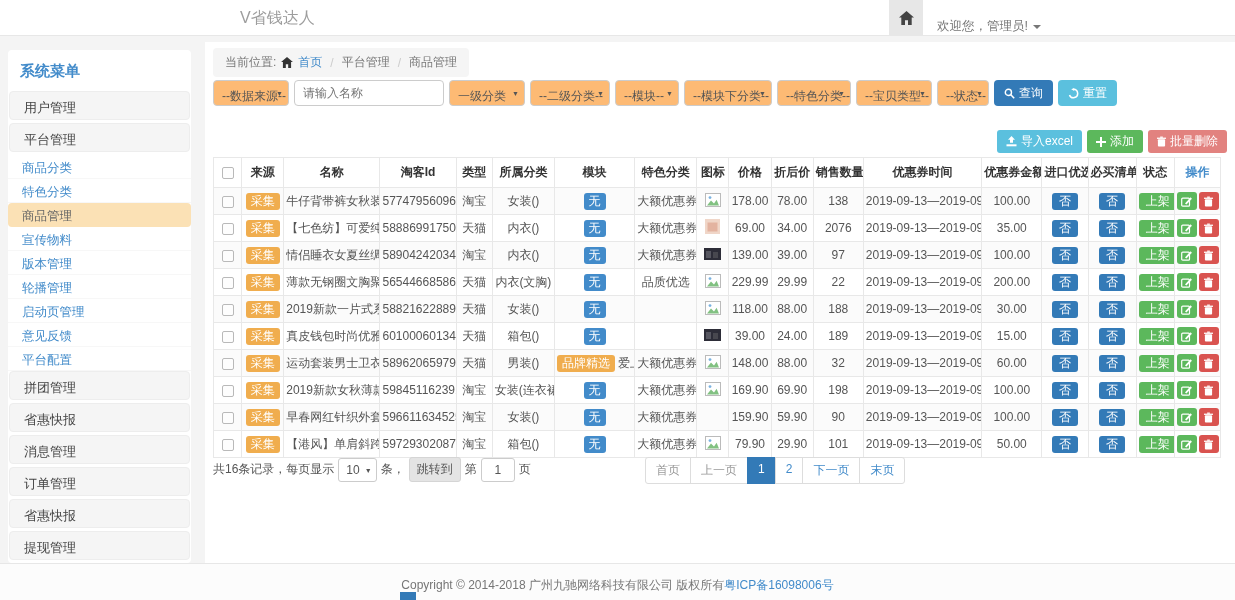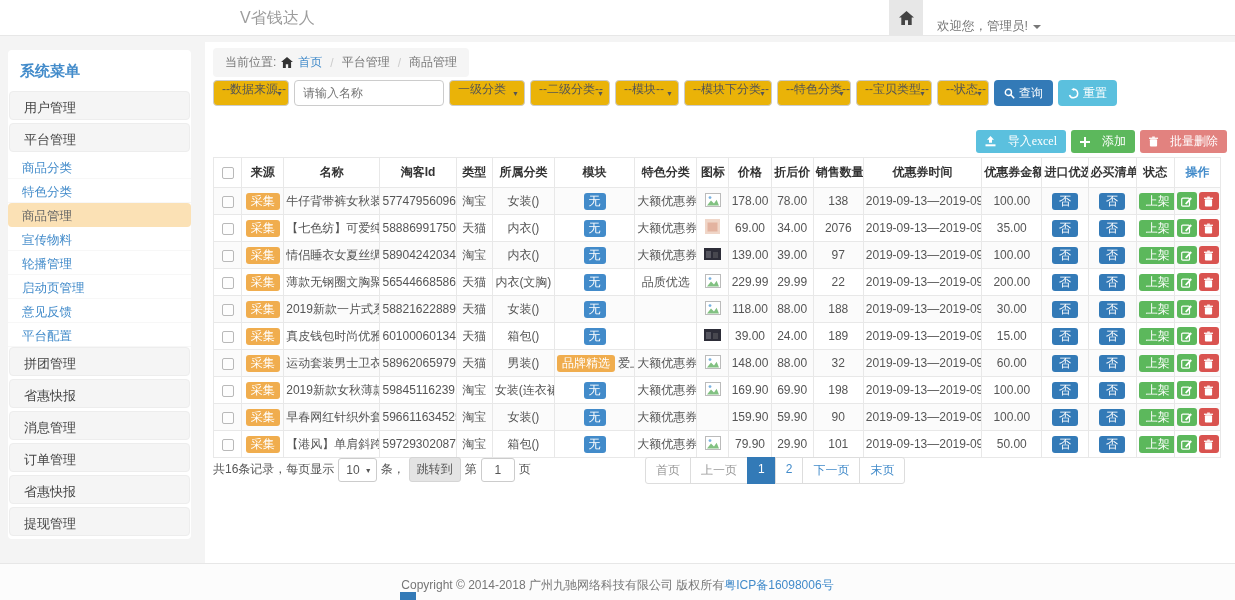"--数据来源--" .sel { align-items: flex-start -> flex-end; background: #eab308 -> #fdba74 }
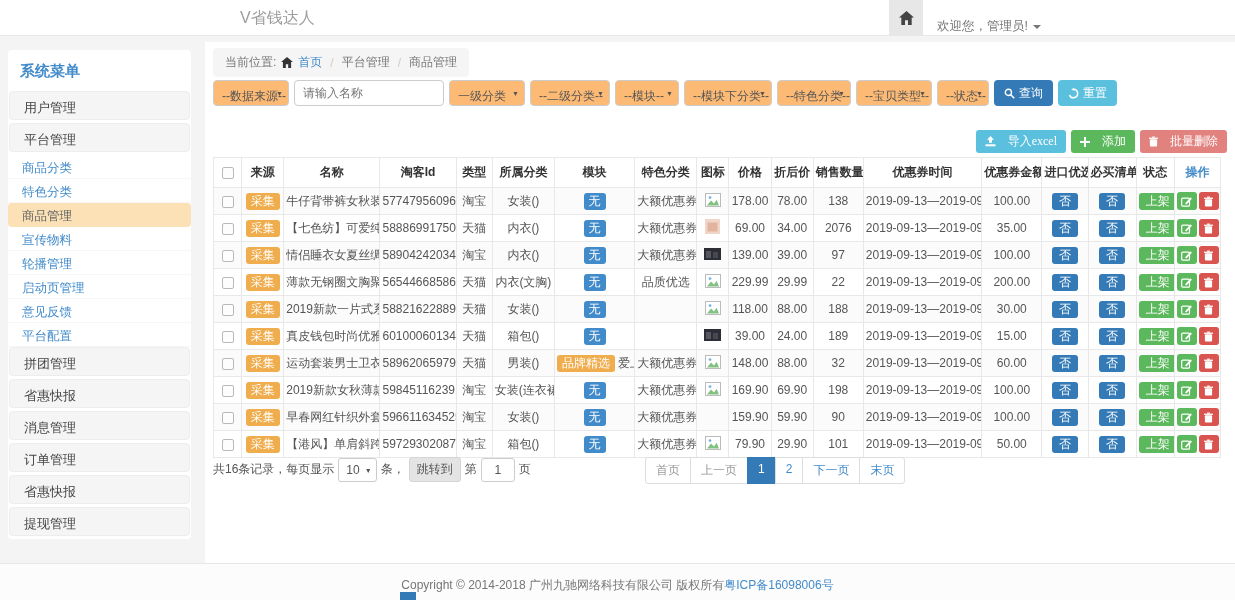"导入excel" .tbtn { font-family: Liberation Serif, serif -> Liberation Sans, sans-serif; gap: 12px -> 4px }
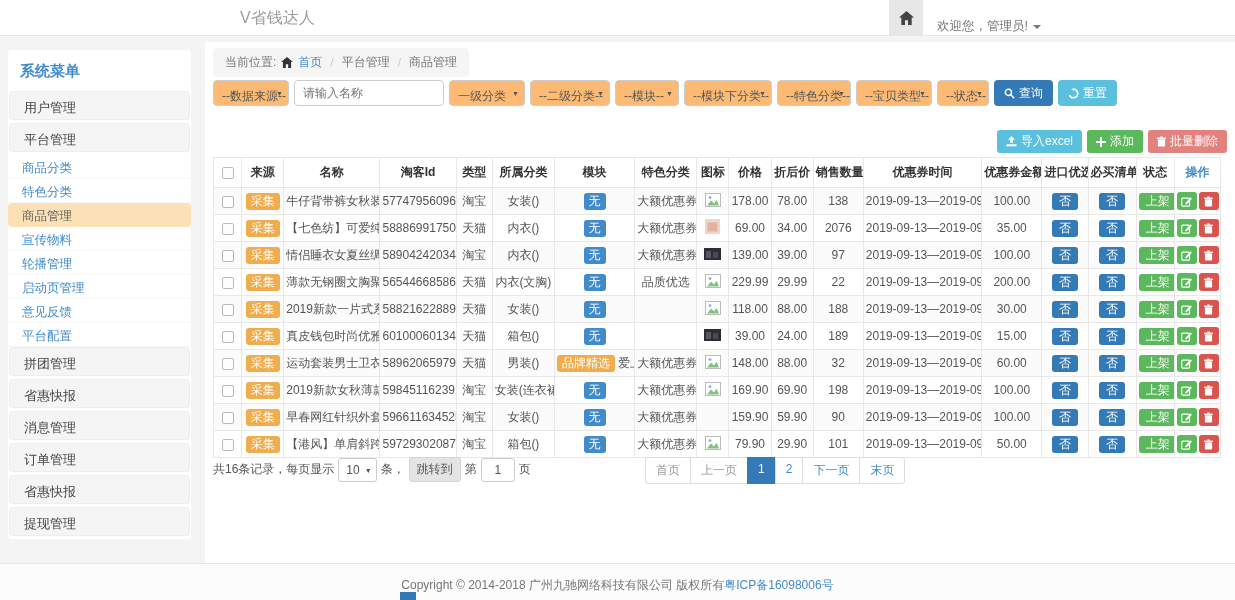"版本管理" div.side-link { html: none -> <div>版本管理</div> }
